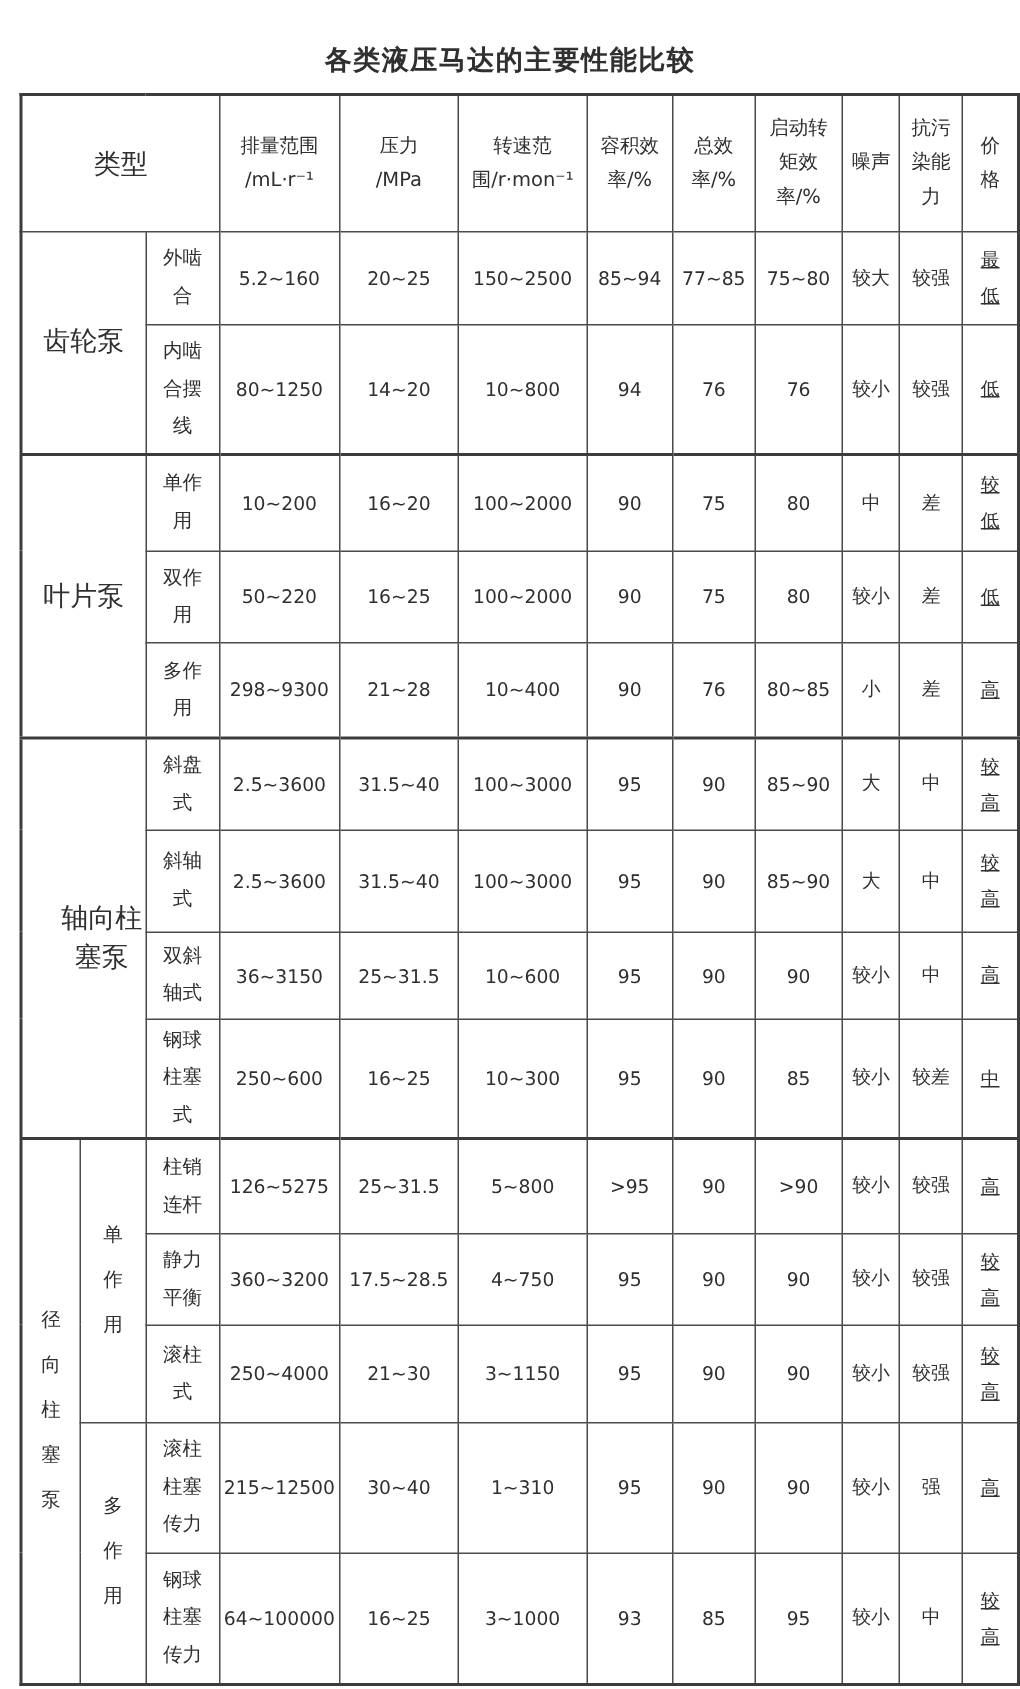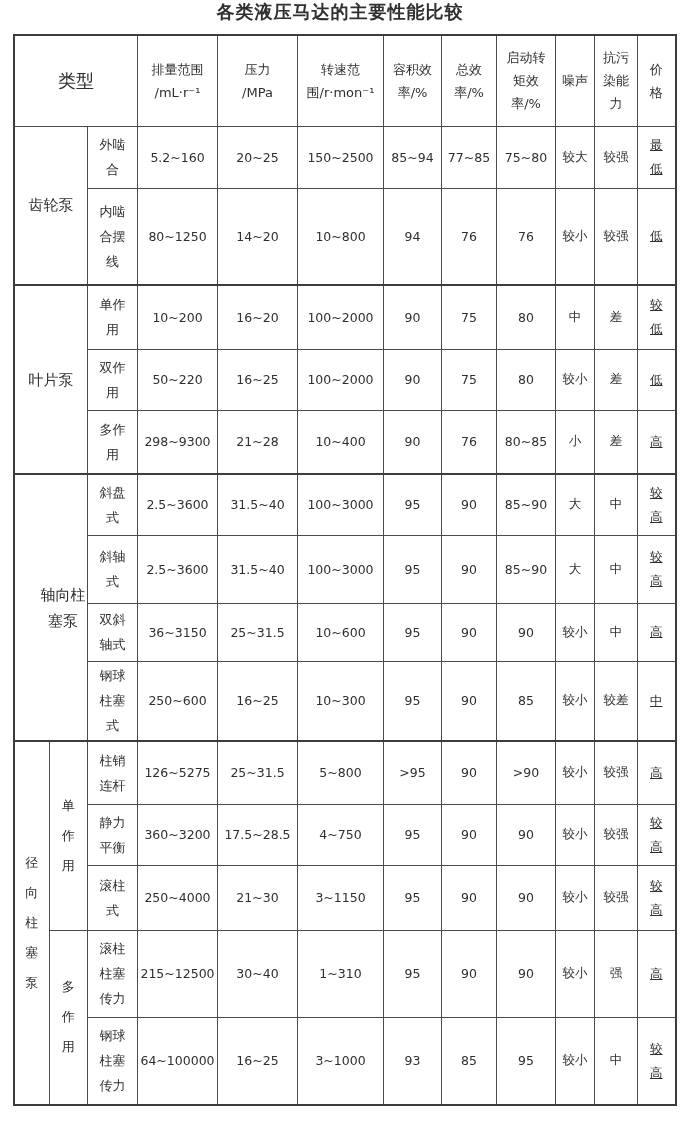"各类液压马达的主要性能比较" .title { padding: 0 0 10px 0 -> 28px 0 10px 0 }
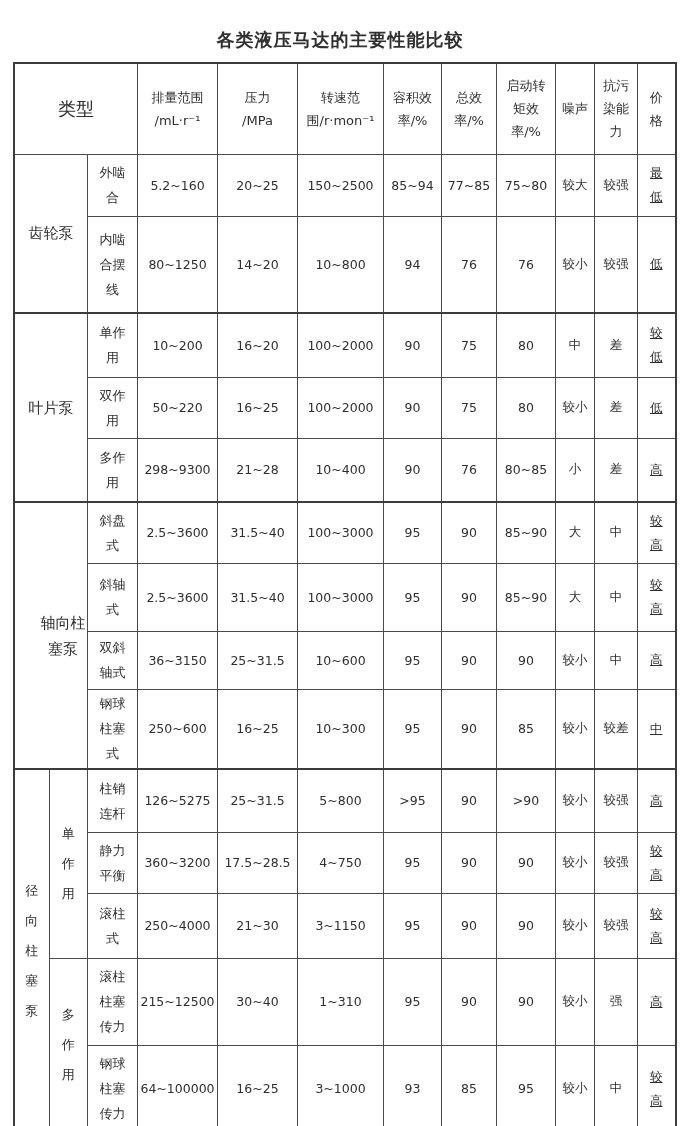"齿轮泵" .grp { font-size: 15px -> 18px }
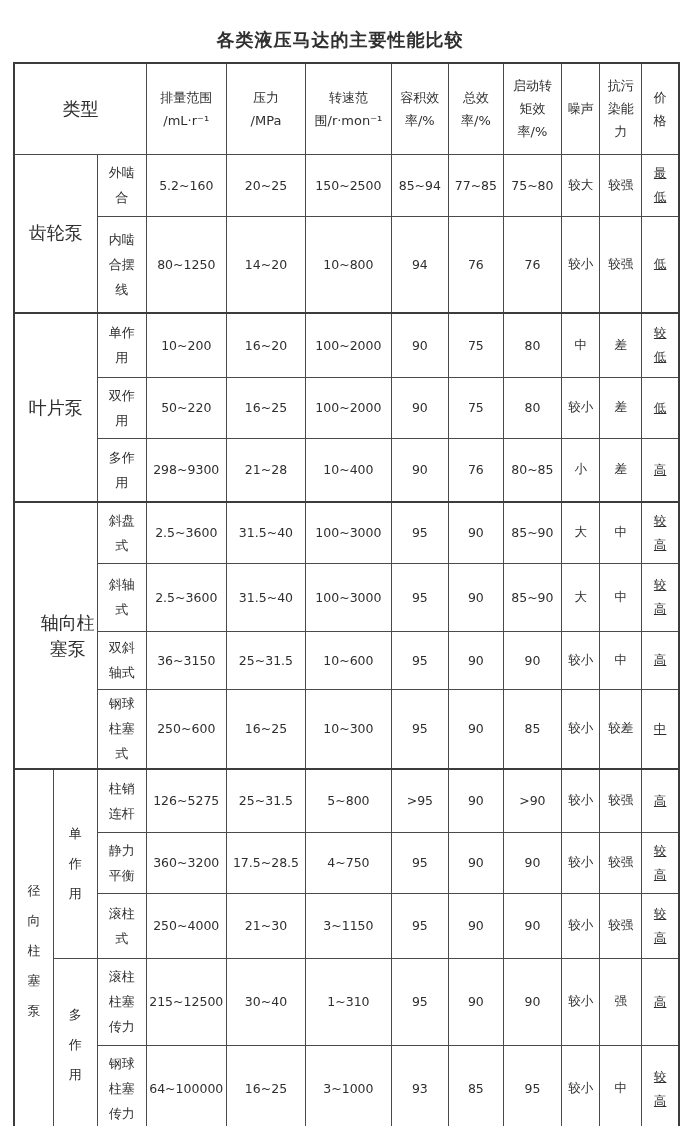"内啮合摆线" tr { height: 97px -> 87px }
